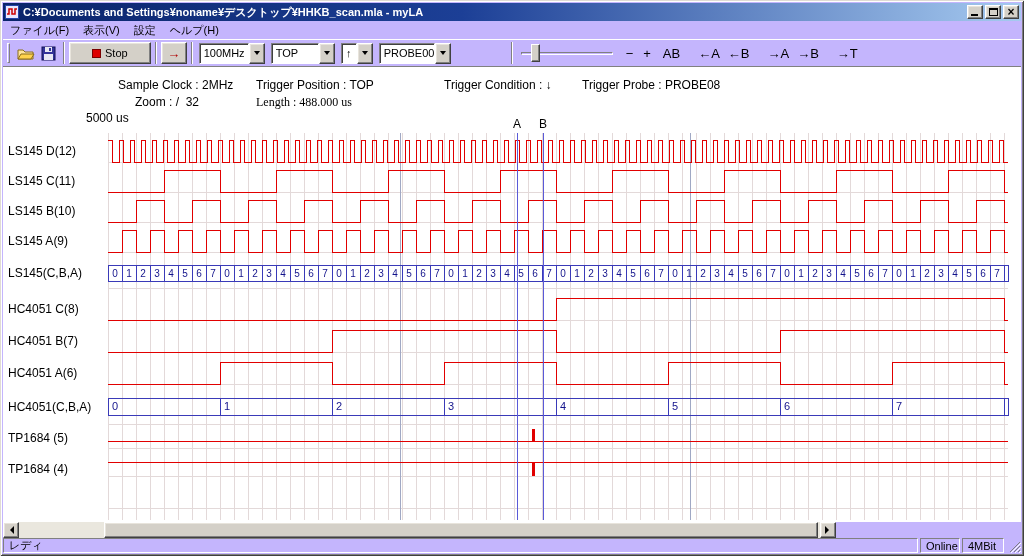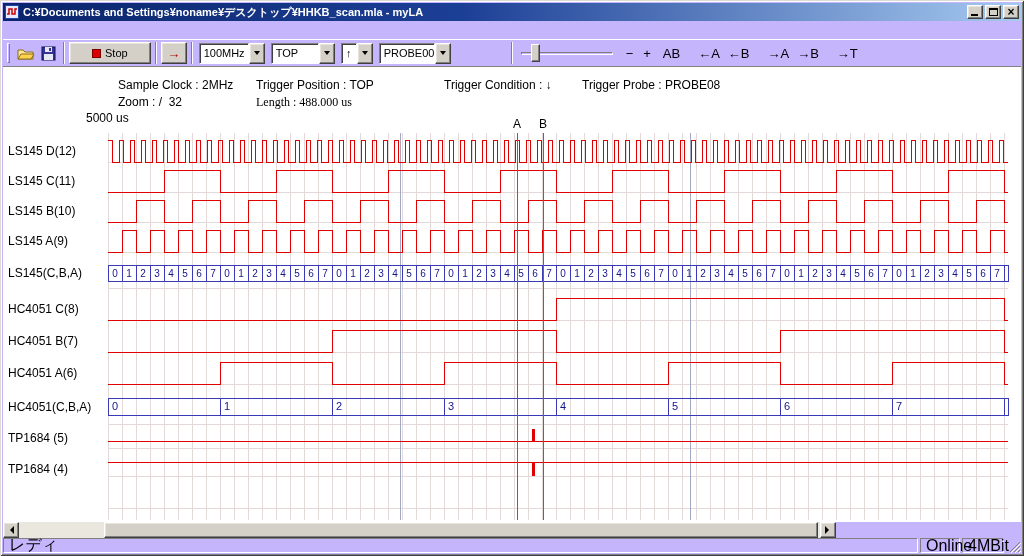"ファイル(F)" div.menubar { html: none -> <div> <div>ファイル(F)</div> <div>表示(V)</div> <div>設定</div> <div>ヘルプ(H)</div> </div> }
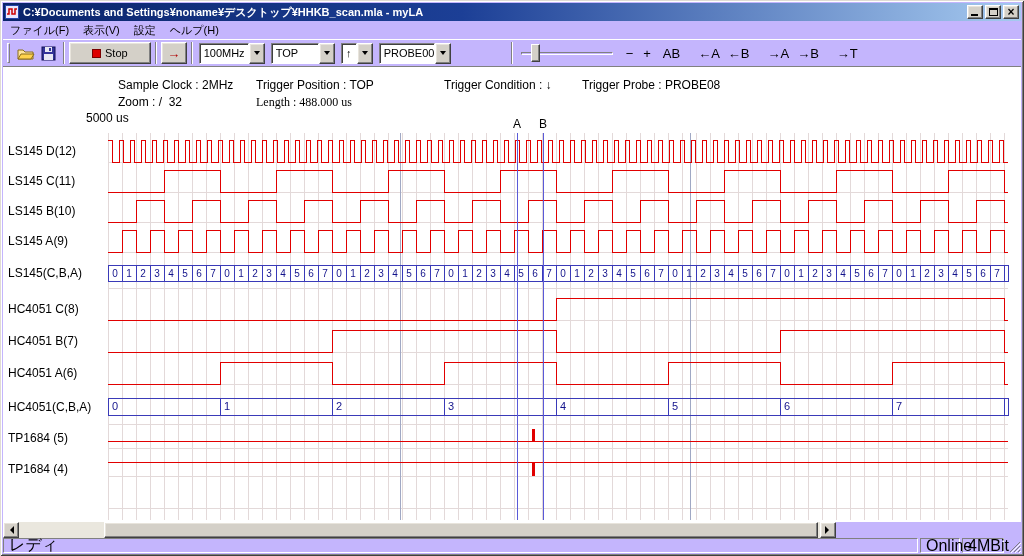"Zoom : / 32" div.info-text { left: 118px -> 135px }
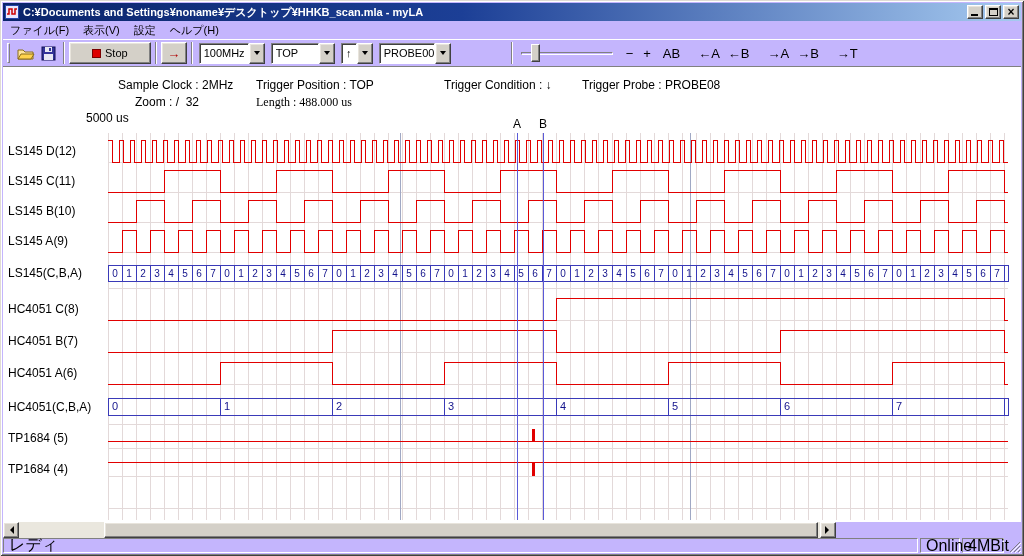"レディ" .panel { font-size: 16px -> 11px }
